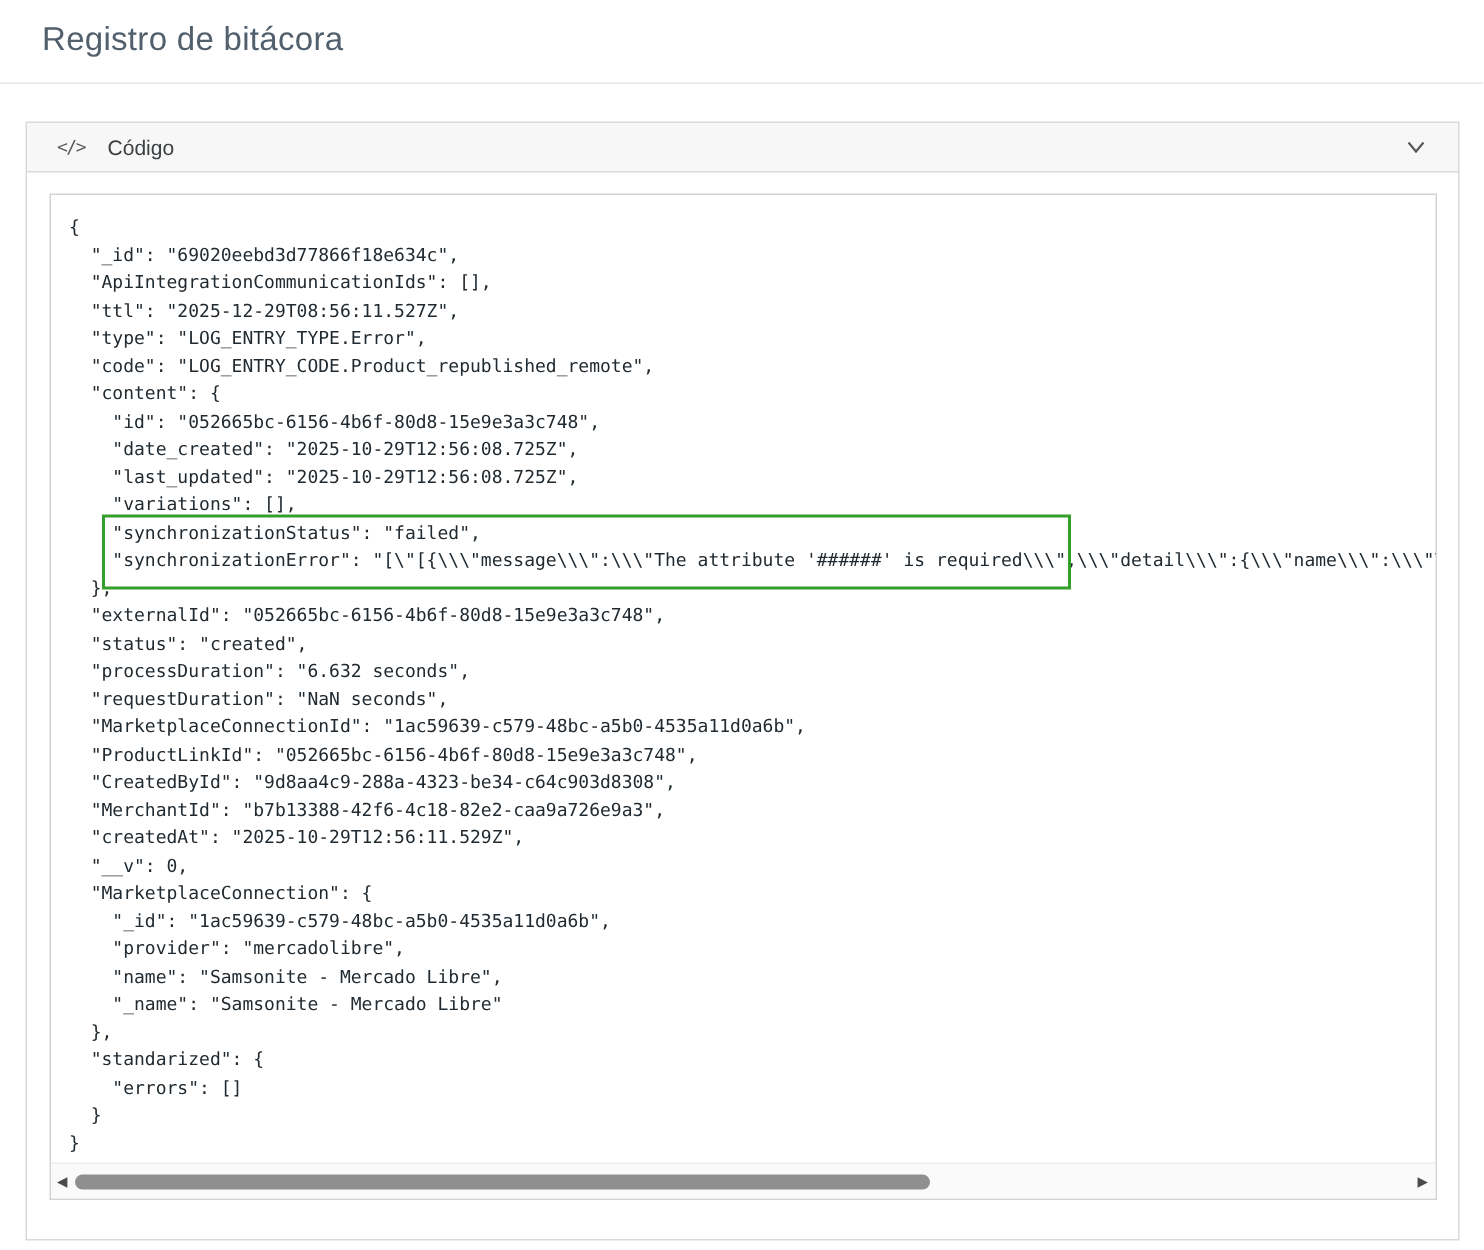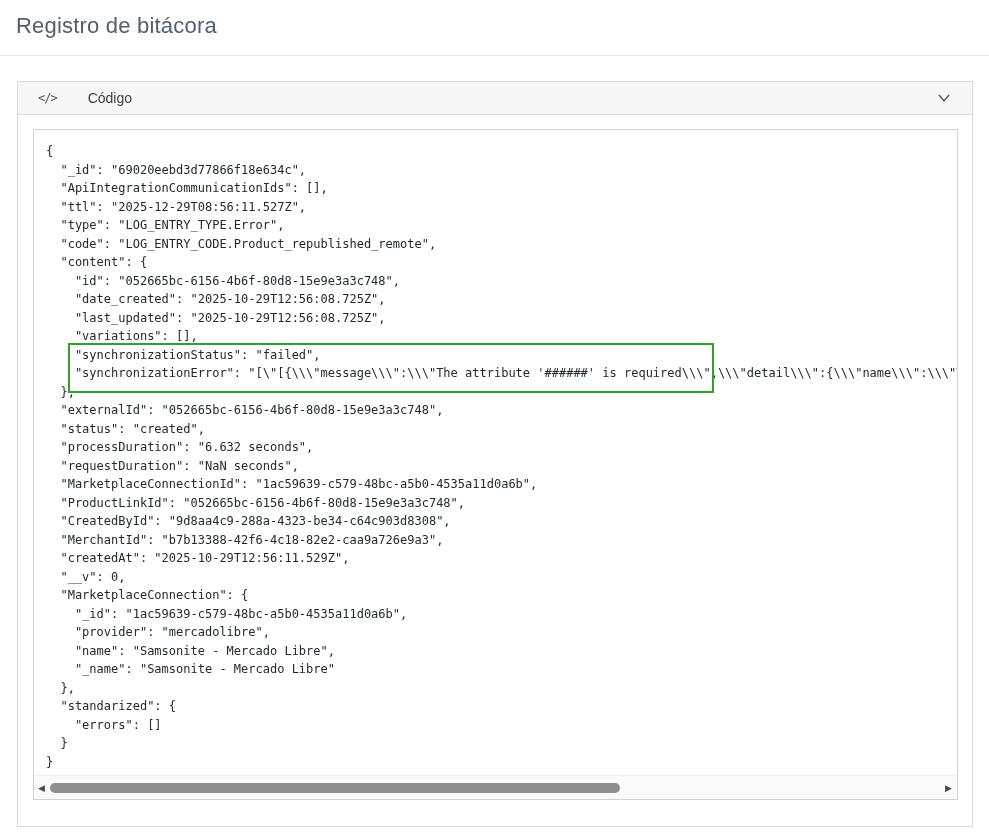"Registro de bitácora" .page-title { padding: 13px 0 0 16px -> 13px 0 0 28px }
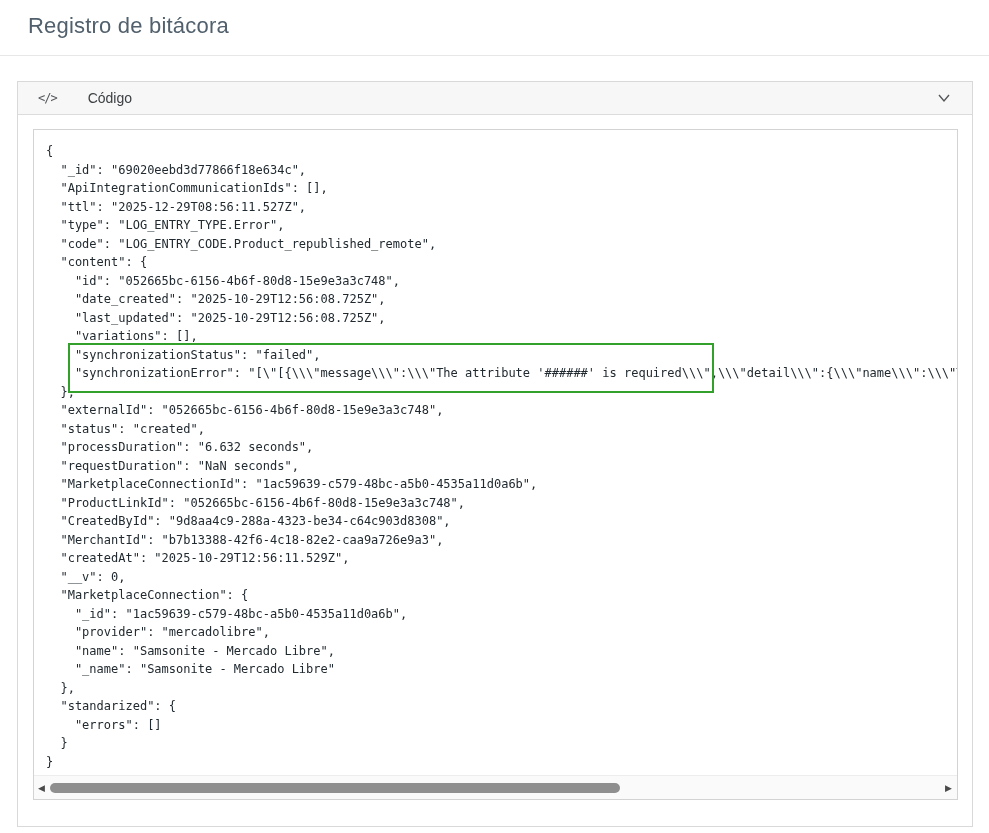"Código" .panel-header-label { margin-left: 31px -> 15px }
